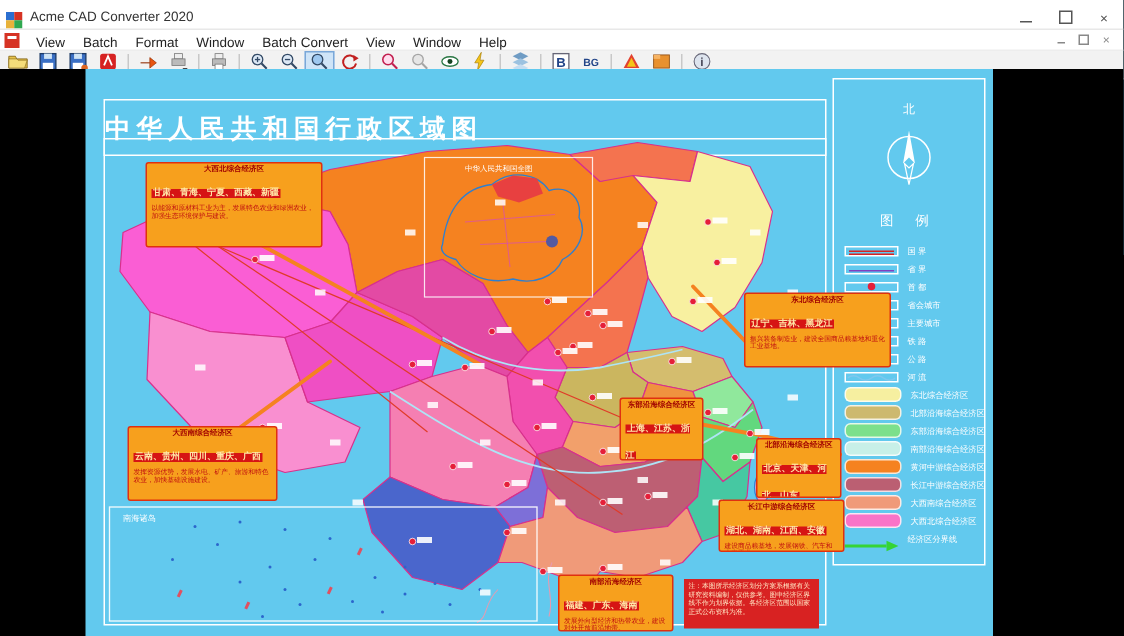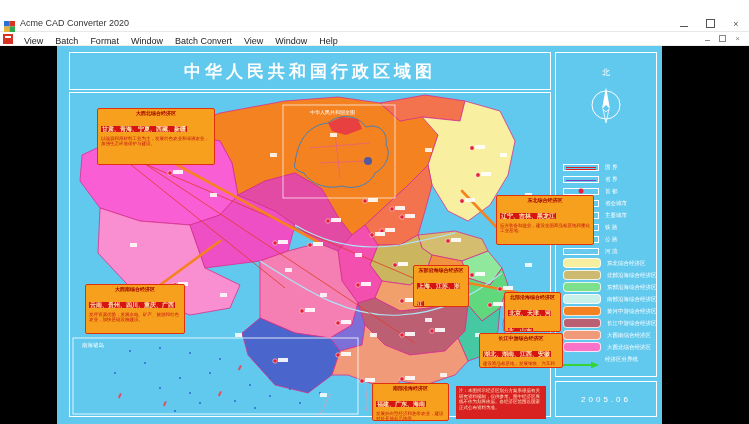"Acme CAD Converter 2020" .titlebar { padding: 16px 0 0 4px -> 4px 0 0 4px }
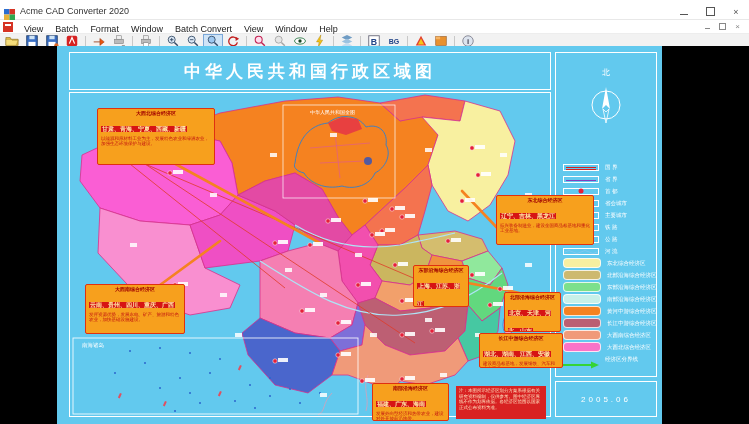"中华人民共和国行政区域图" .title-box { justify-content: center -> none; top: 6px -> 20px }
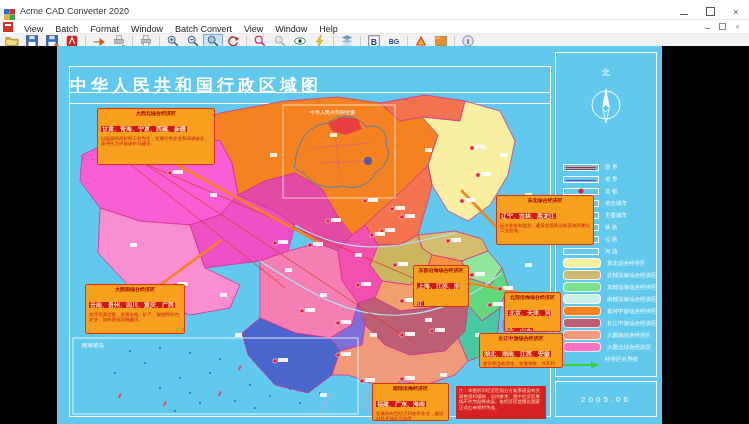"图 例" div.legend-title { html: none -> <div>图 例</div> }
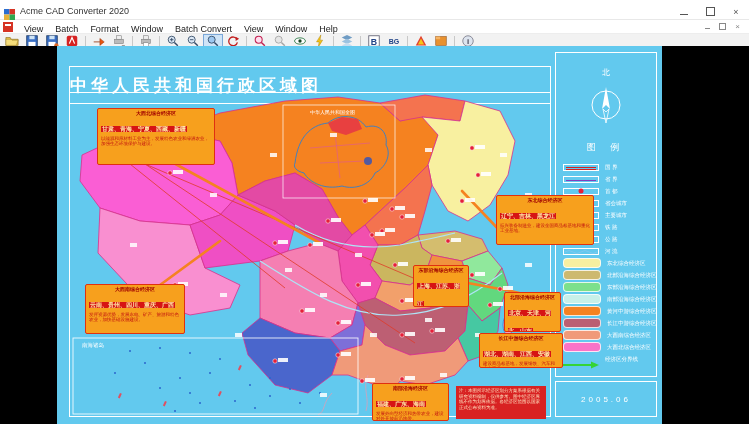"2005.06" div.panel { html: <div> <span>2005.06</span> </div> -> none }
